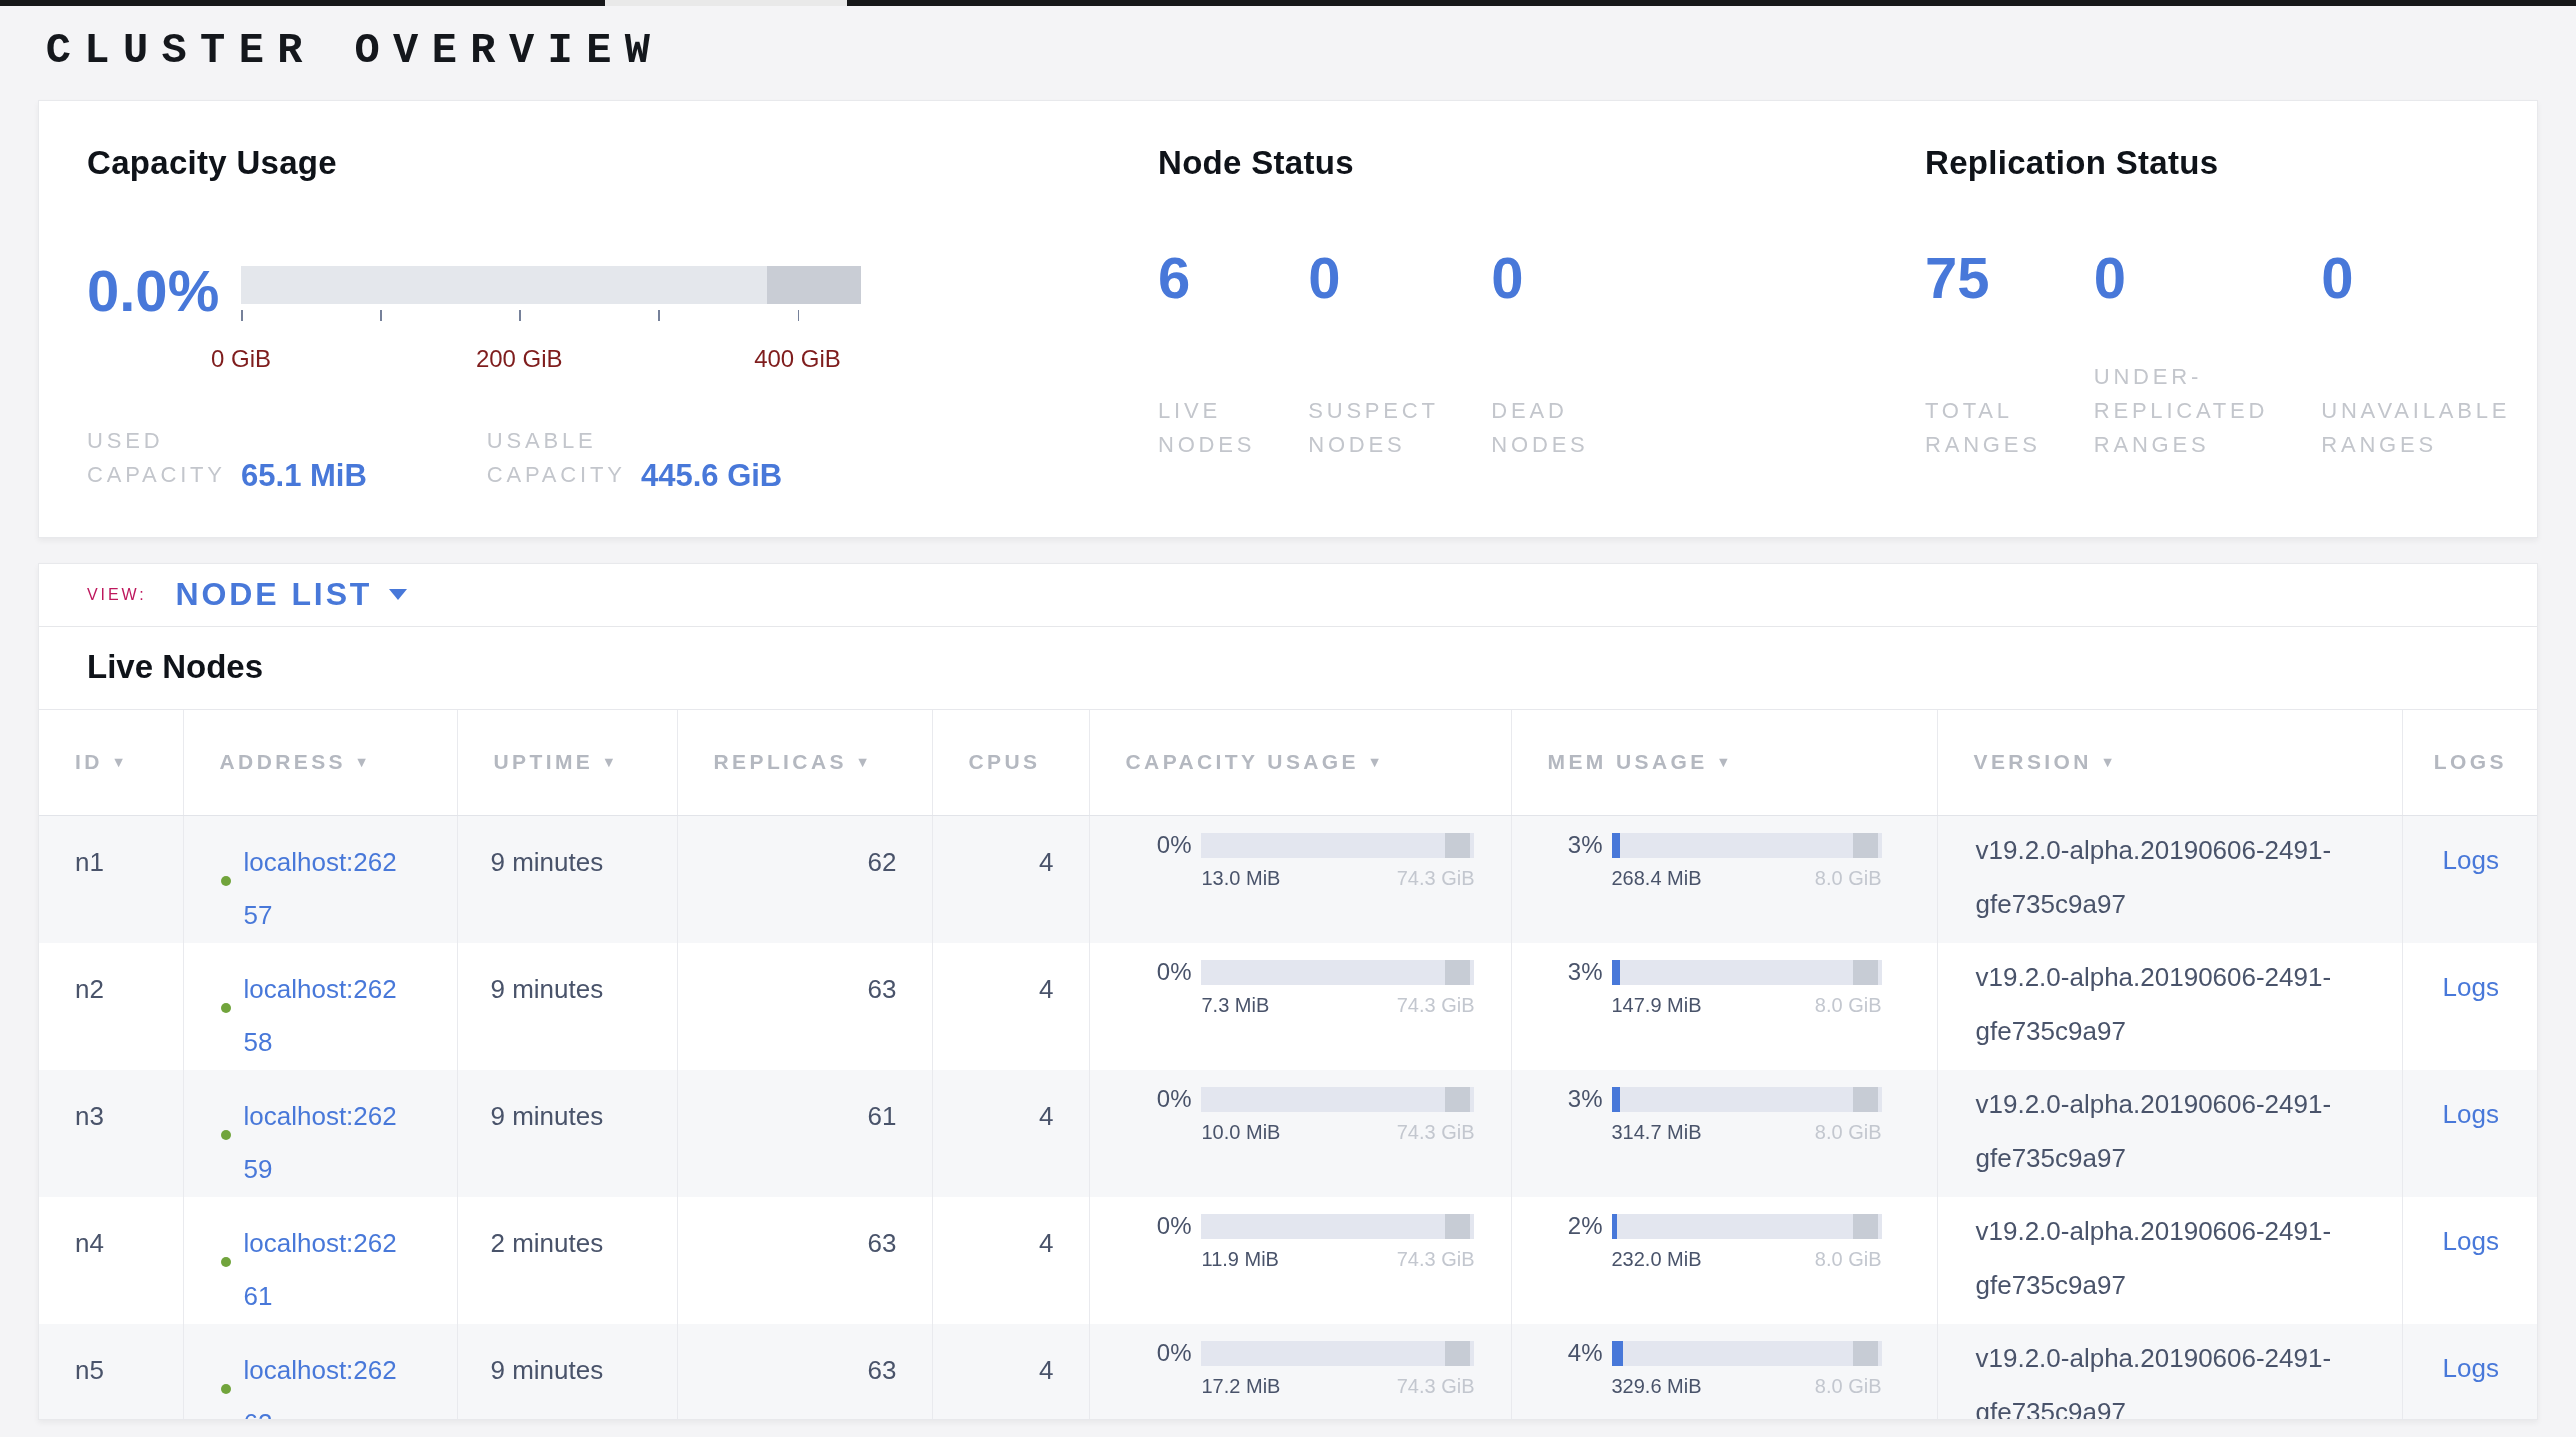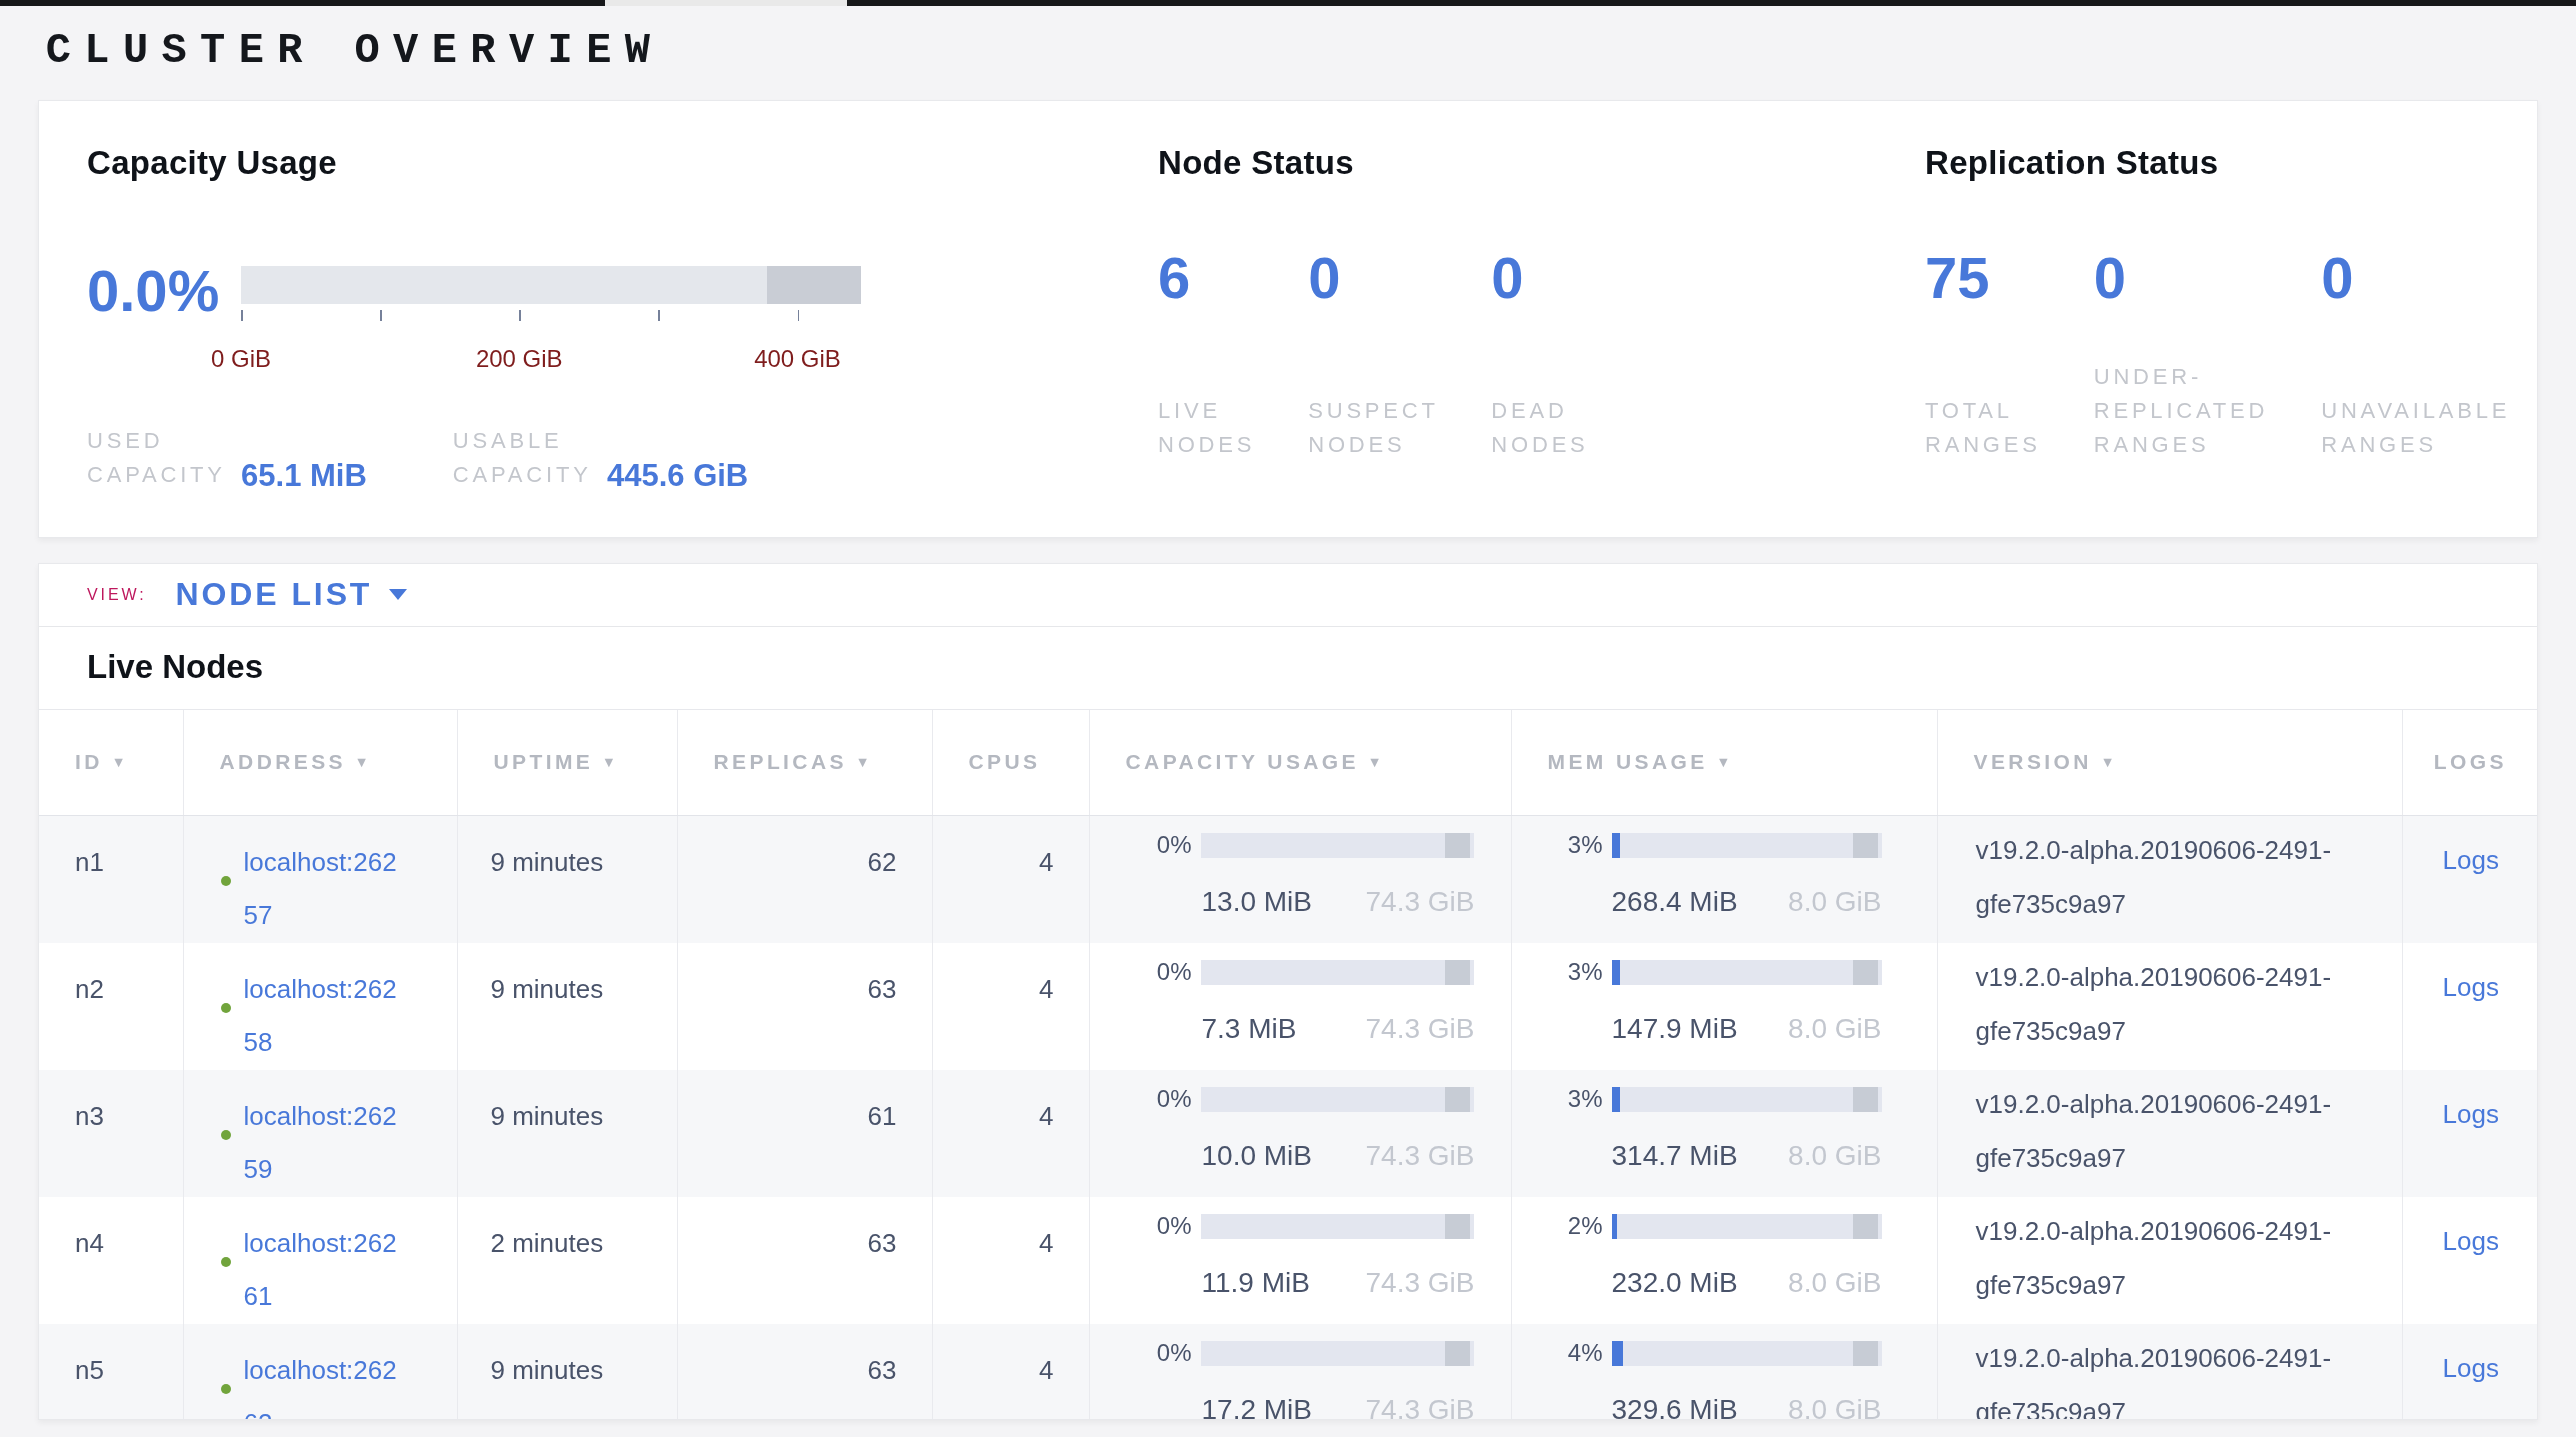"USED CAPACITY" .cap-stats { gap: 86px -> 120px }
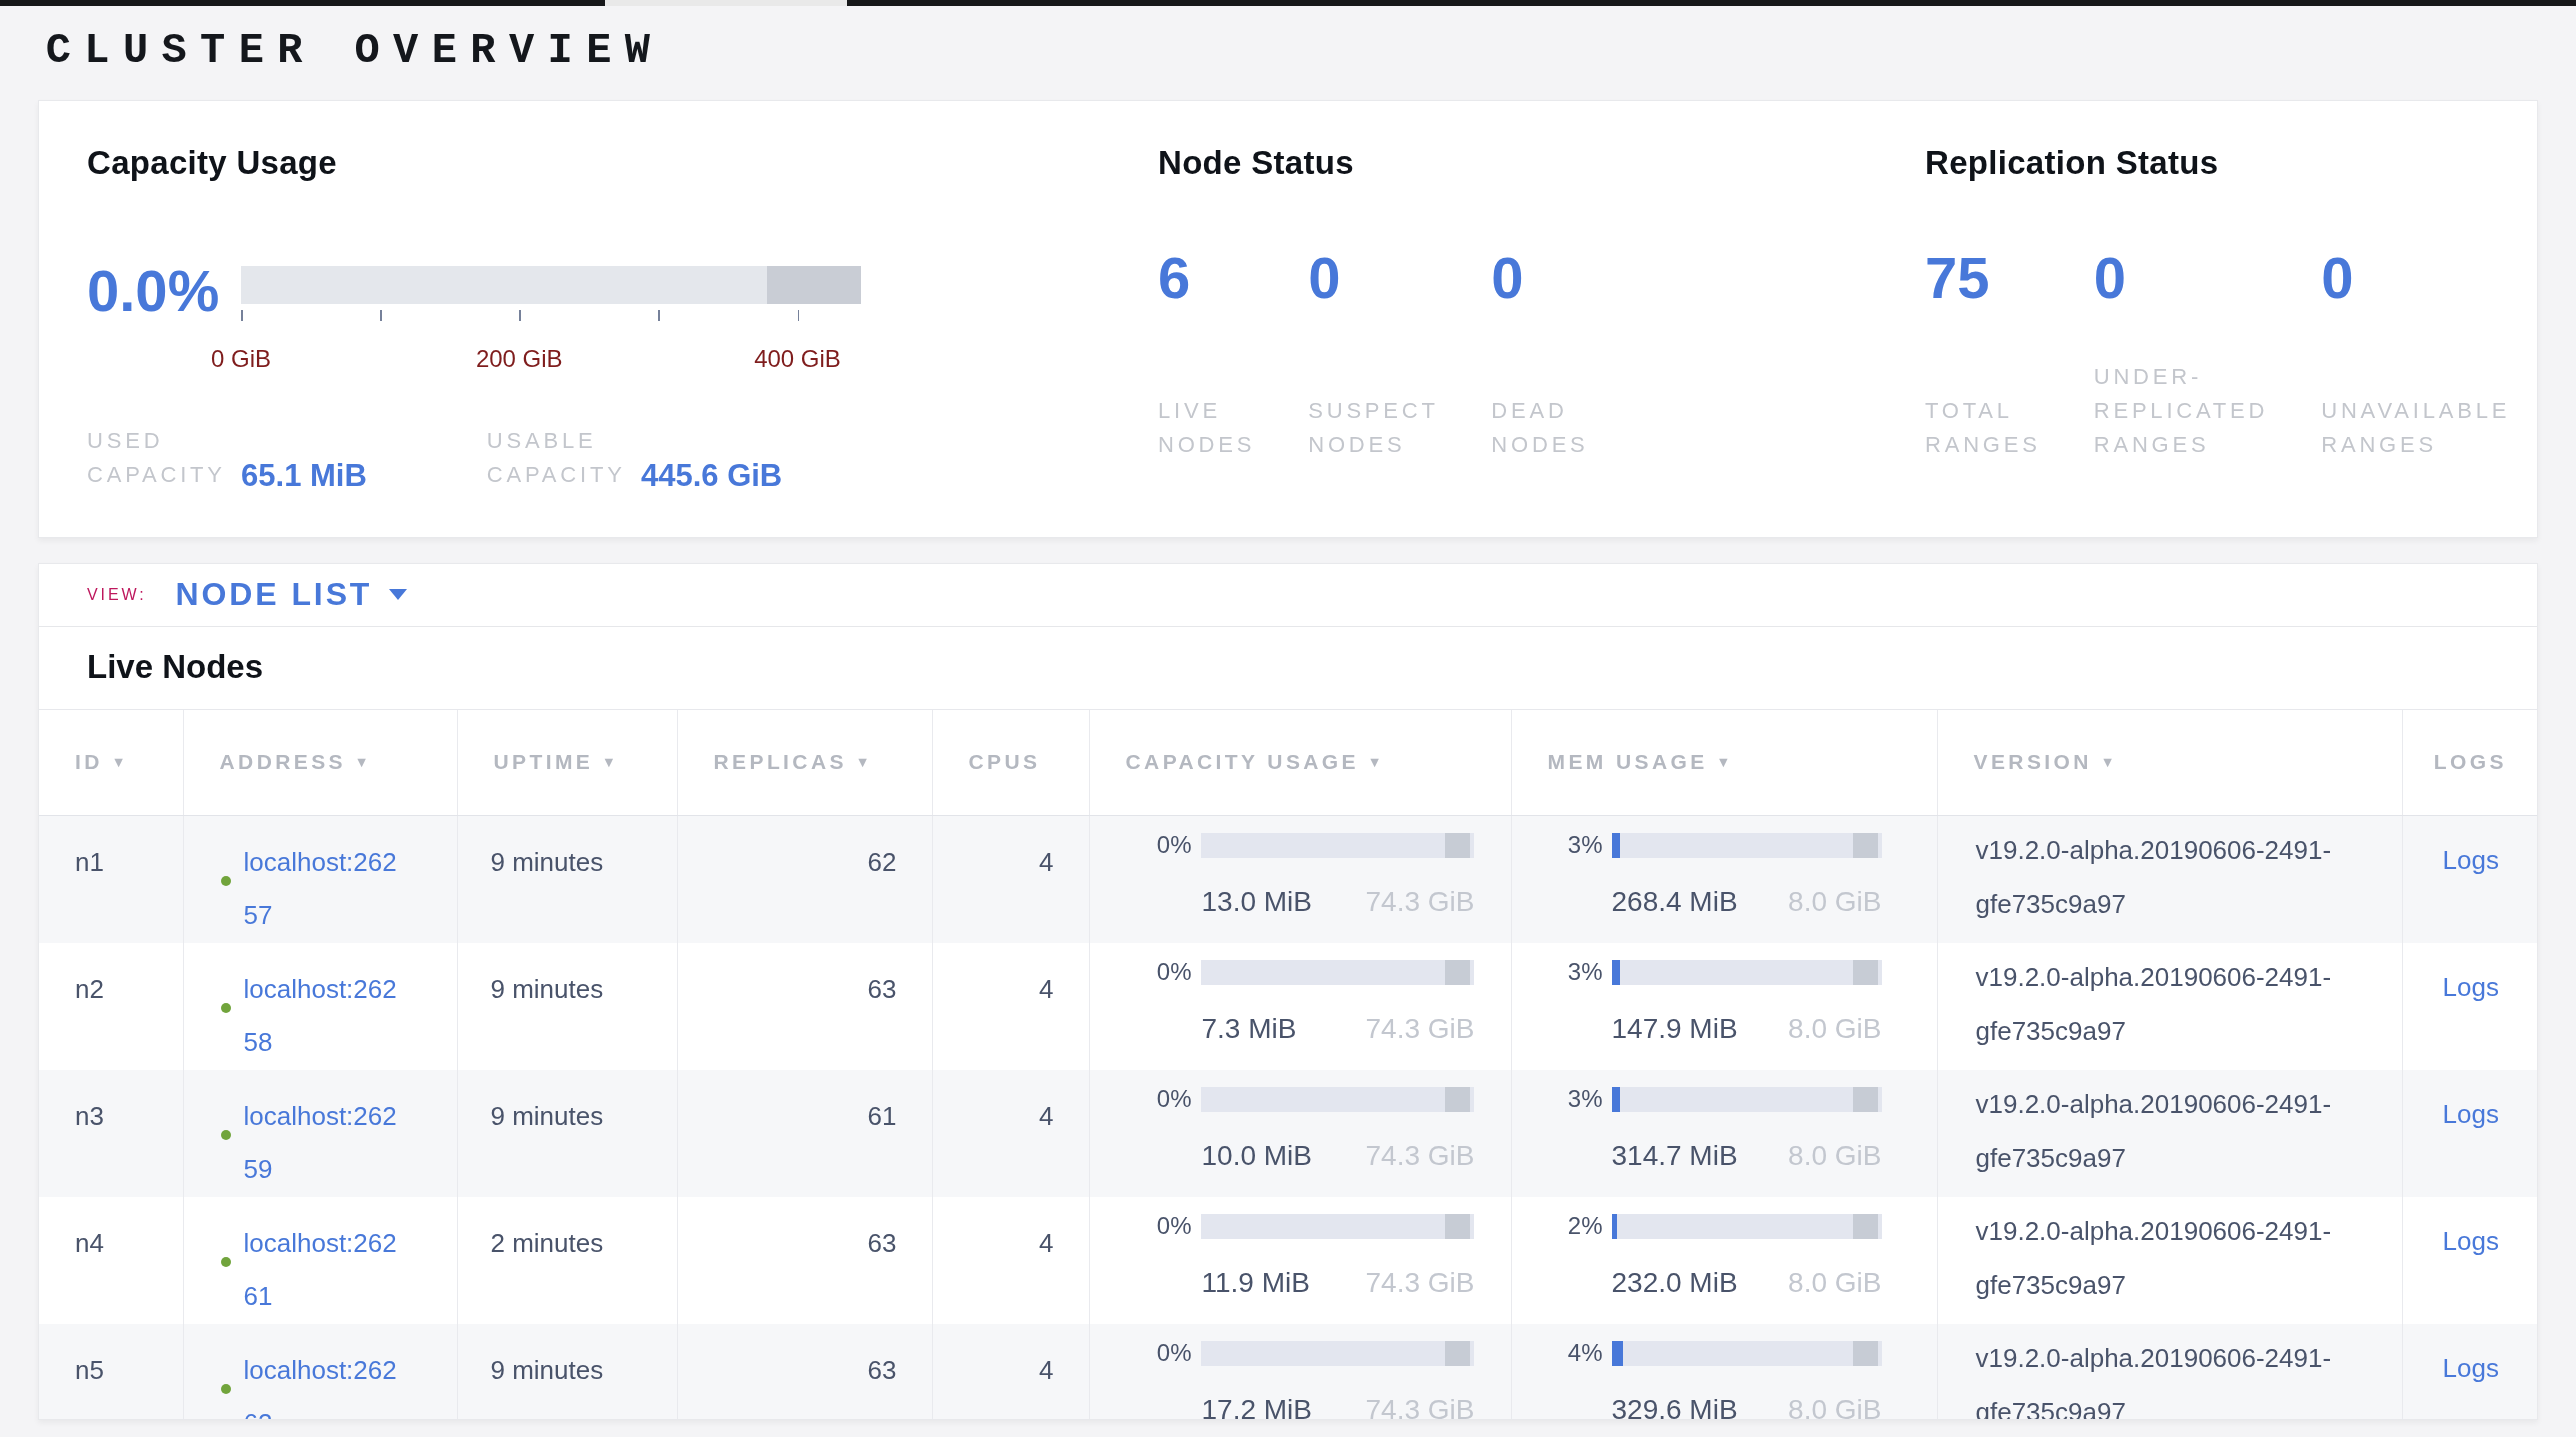"13.0 MiB" .barvals { font-size: 28px -> 20px; margin-top: 28px -> 5px }
